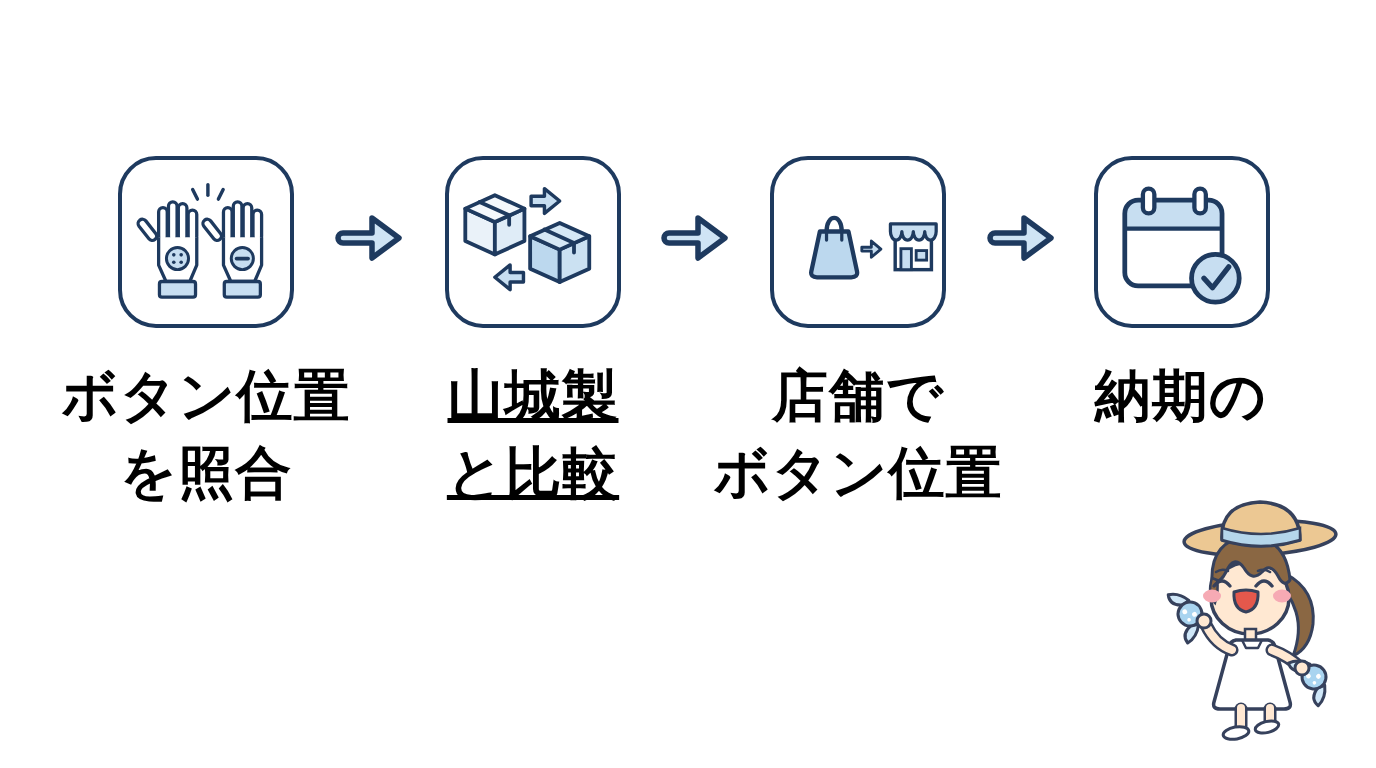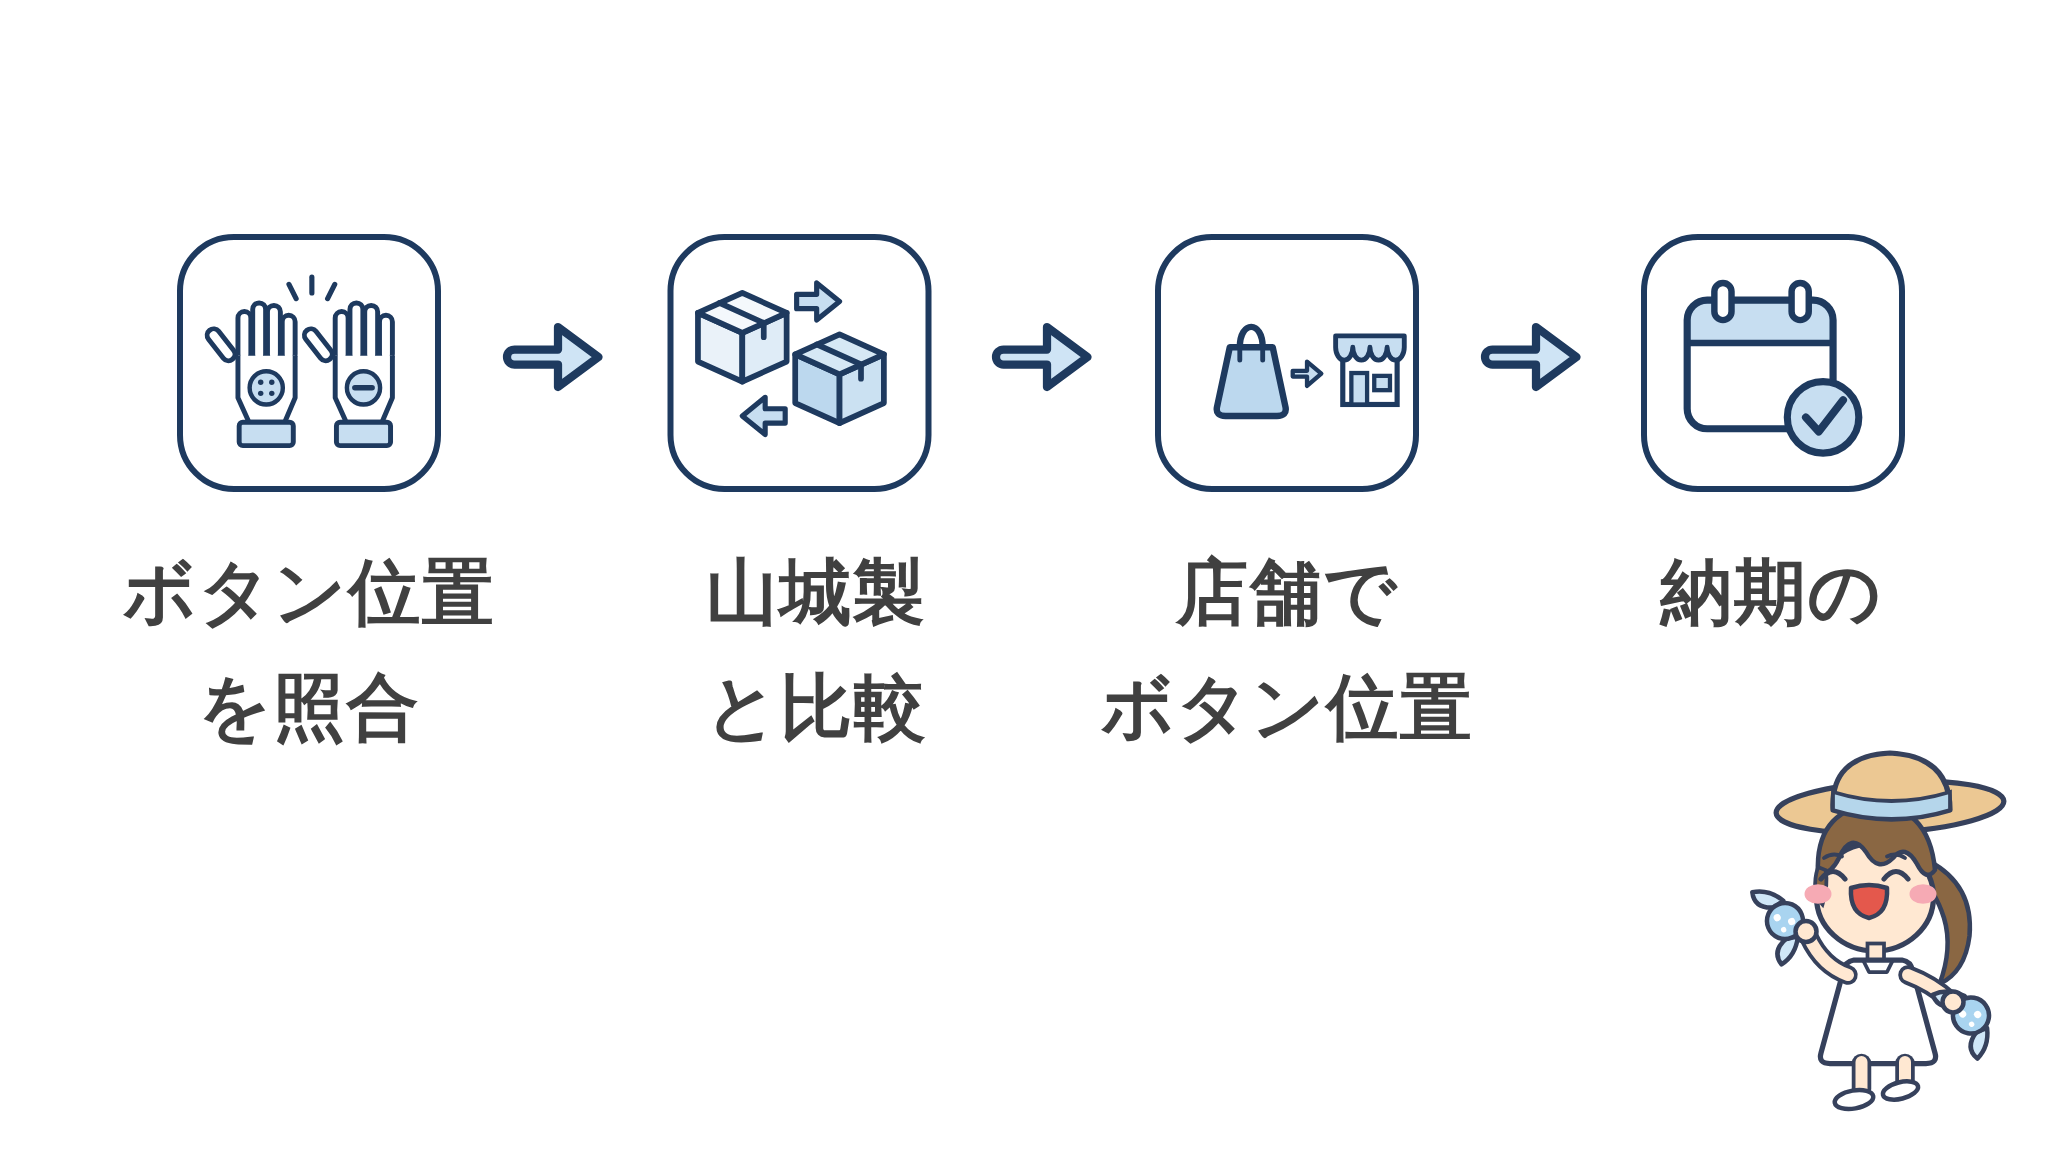"ボタン位置" .step-label { color: #404040 -> #000000; font-size: 48px -> 56px }
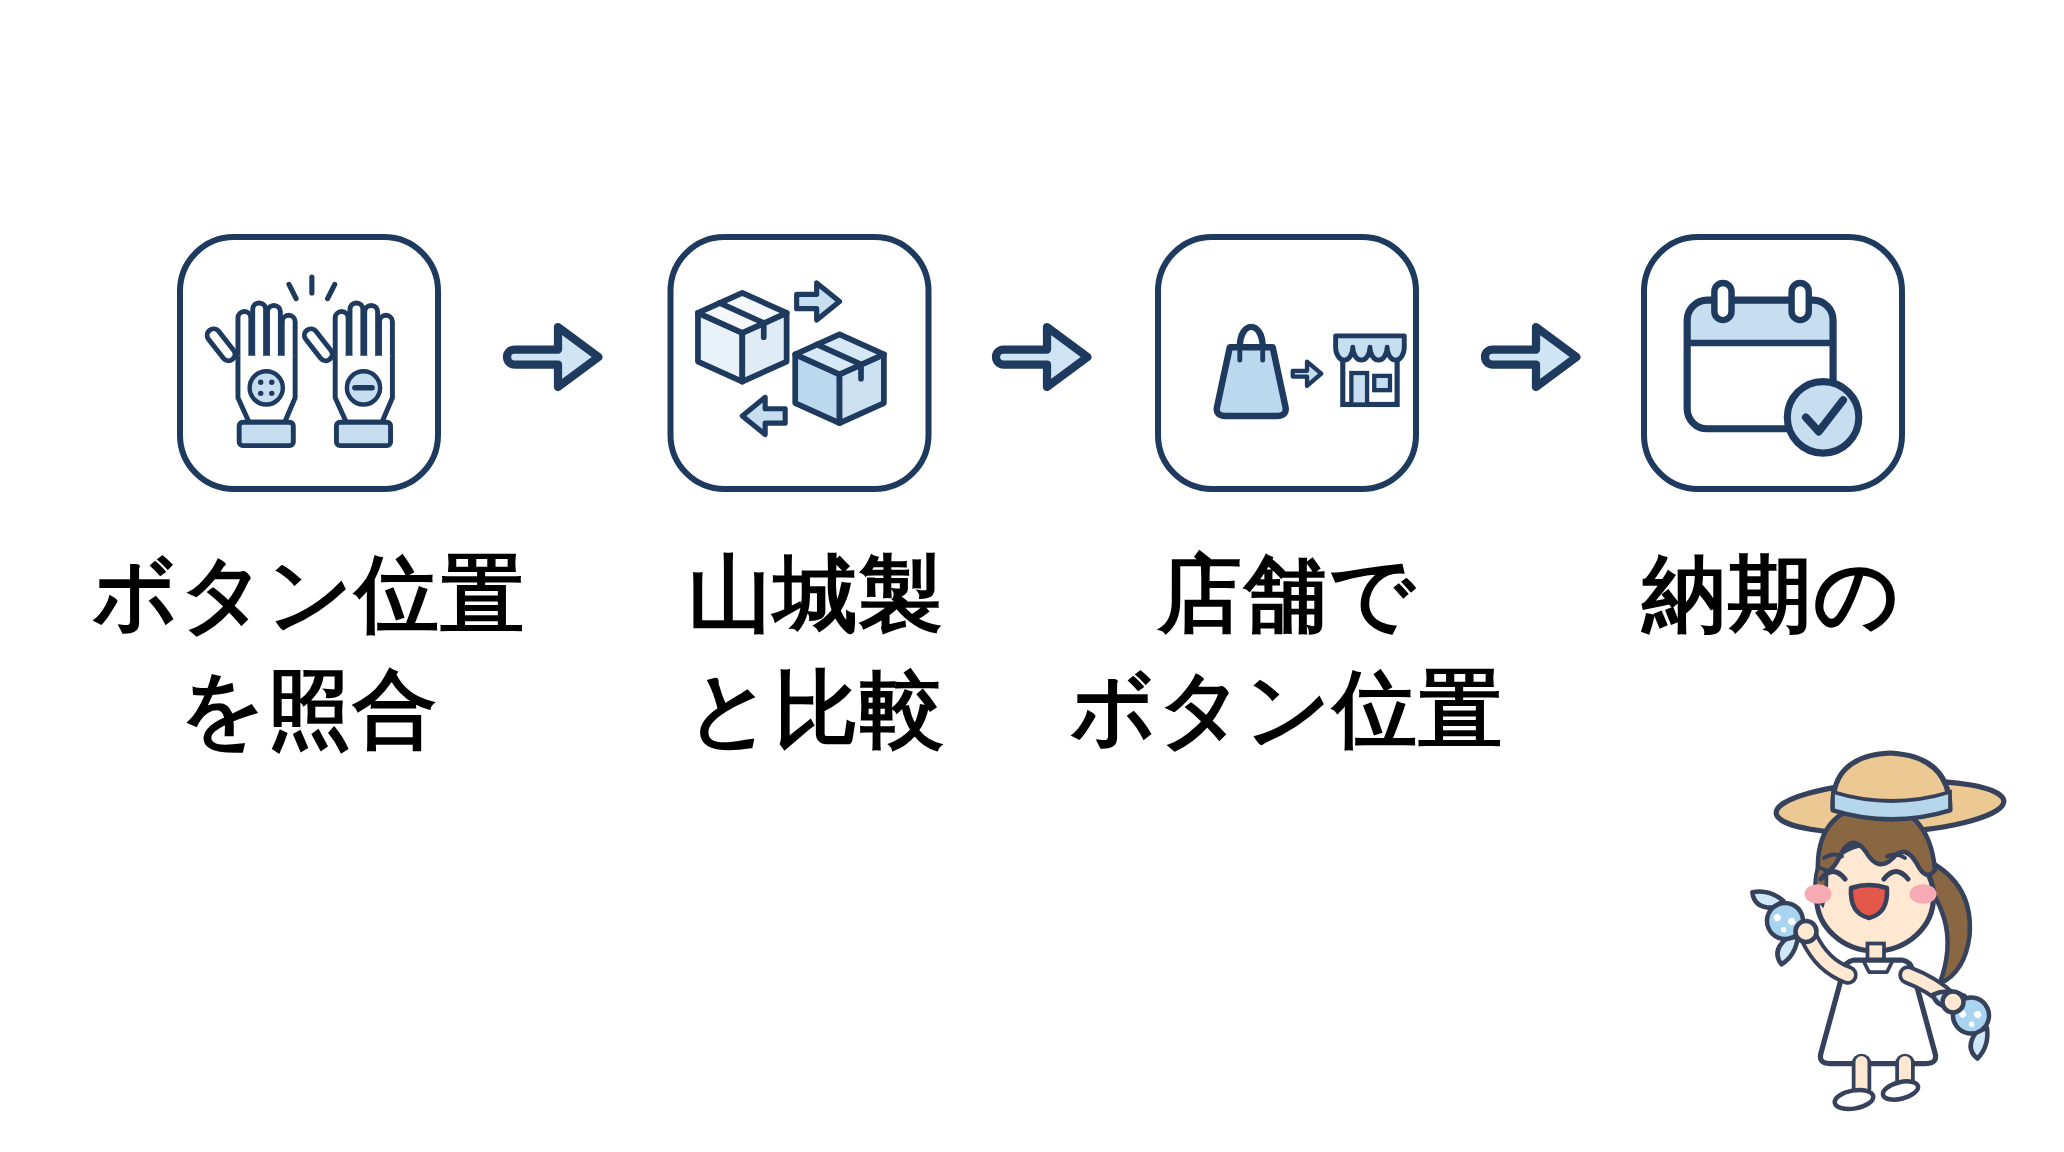"山城製" div.step-label { left: 374px -> 363px; text-decoration: none -> underline }
